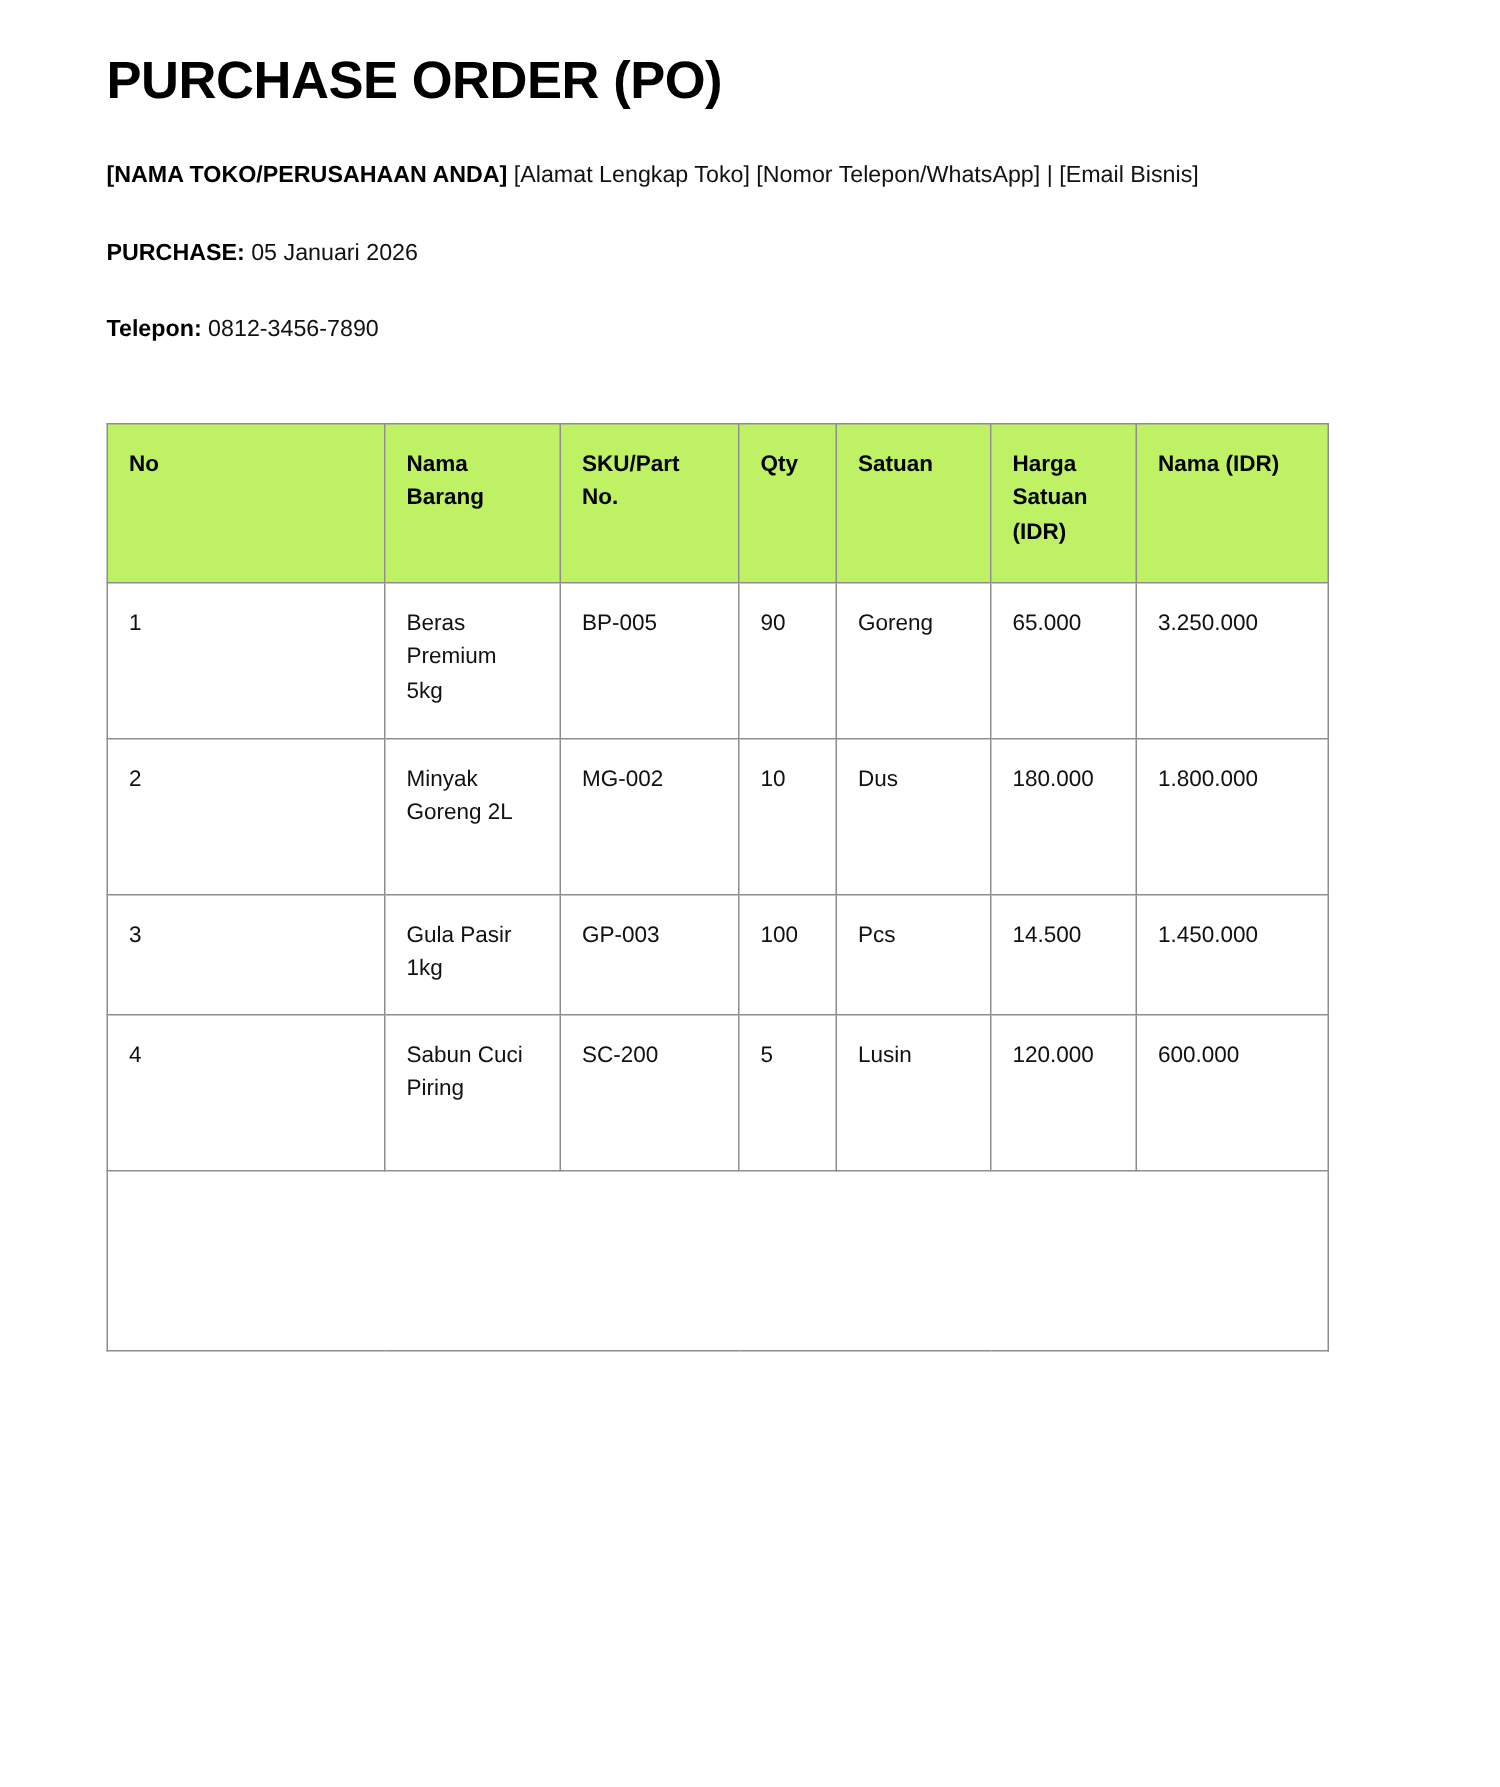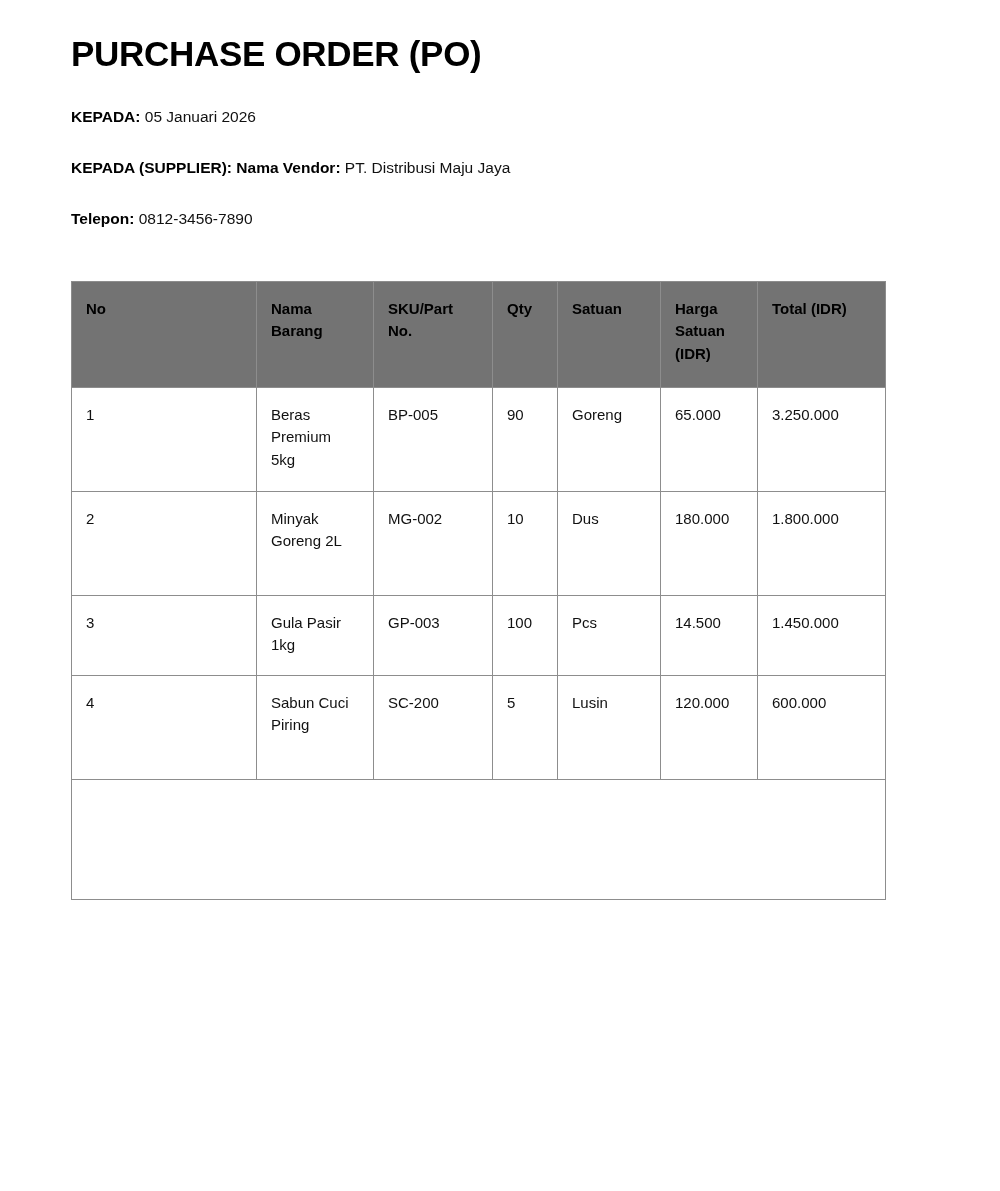"[NAMA TOKO/PERUSAHAAN ANDA] [Alamat" p.meta-p { html: none -> <p> <b>[NAMA TOKO/PERUSAHAAN ANDA]</b><span> [Alamat Lengkap Toko] [Nomor Telepon/WhatsApp] | [Email Bisnis]</span> </p> }
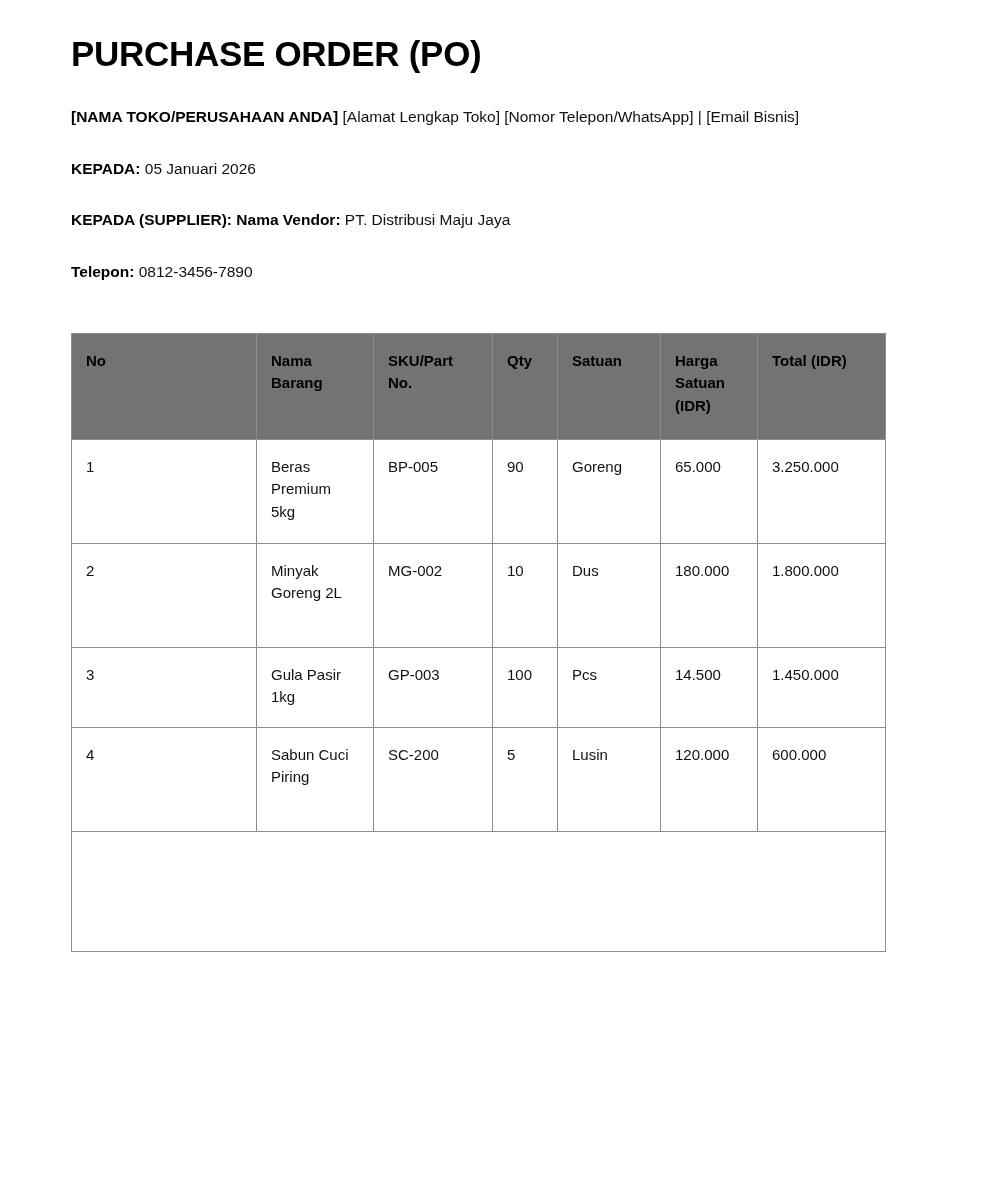"KEPADA:" span.lbl { text: KEPADA -> PURCHASE }
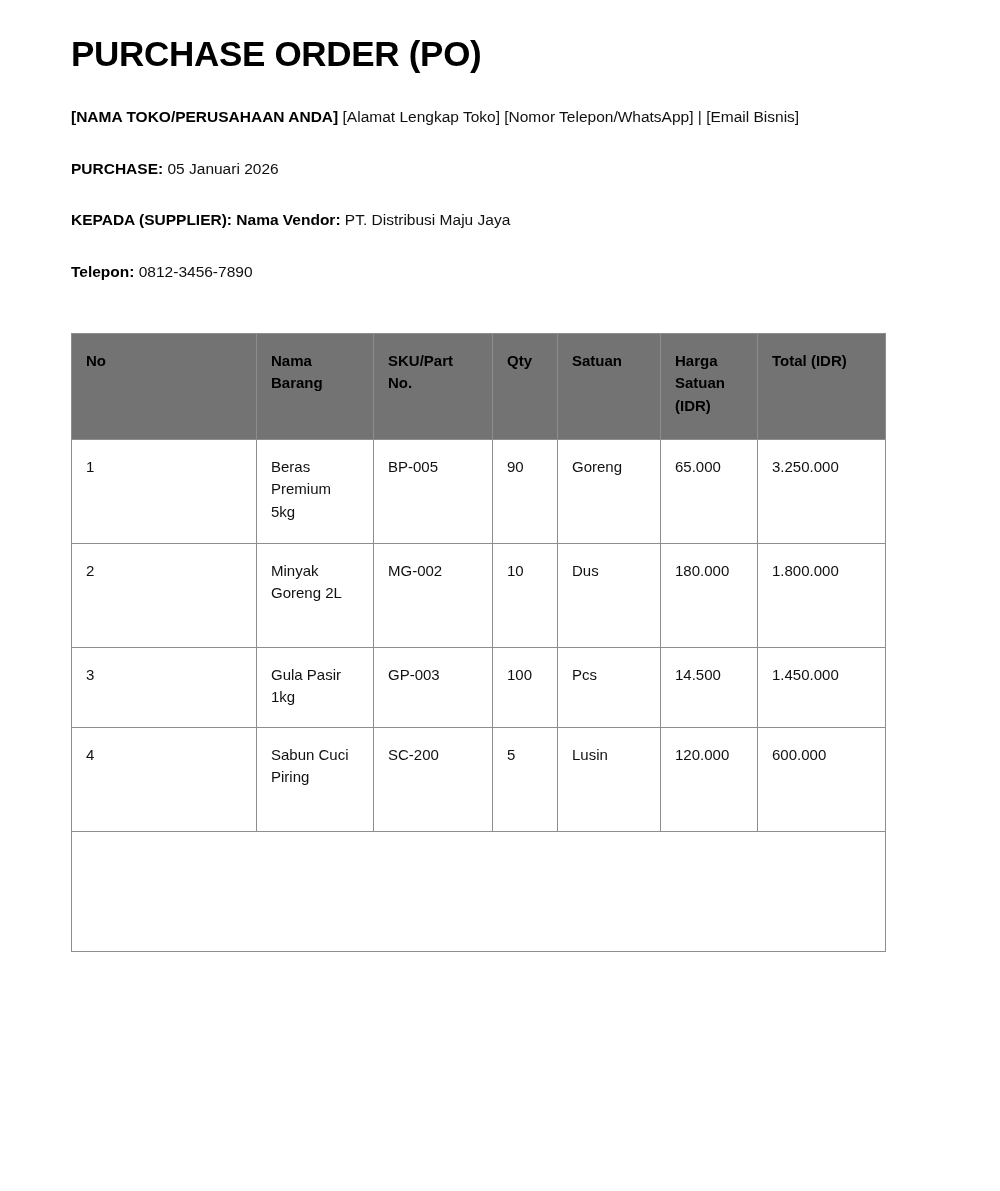"KEPADA (SUPPLIER): Nama Vendor: PT." p.meta-p { html: <p> <span>KEPADA (SUPPLIER): Nama Vendor:</span><span> PT. Distribusi Maju Jaya</span> </p> -> none }
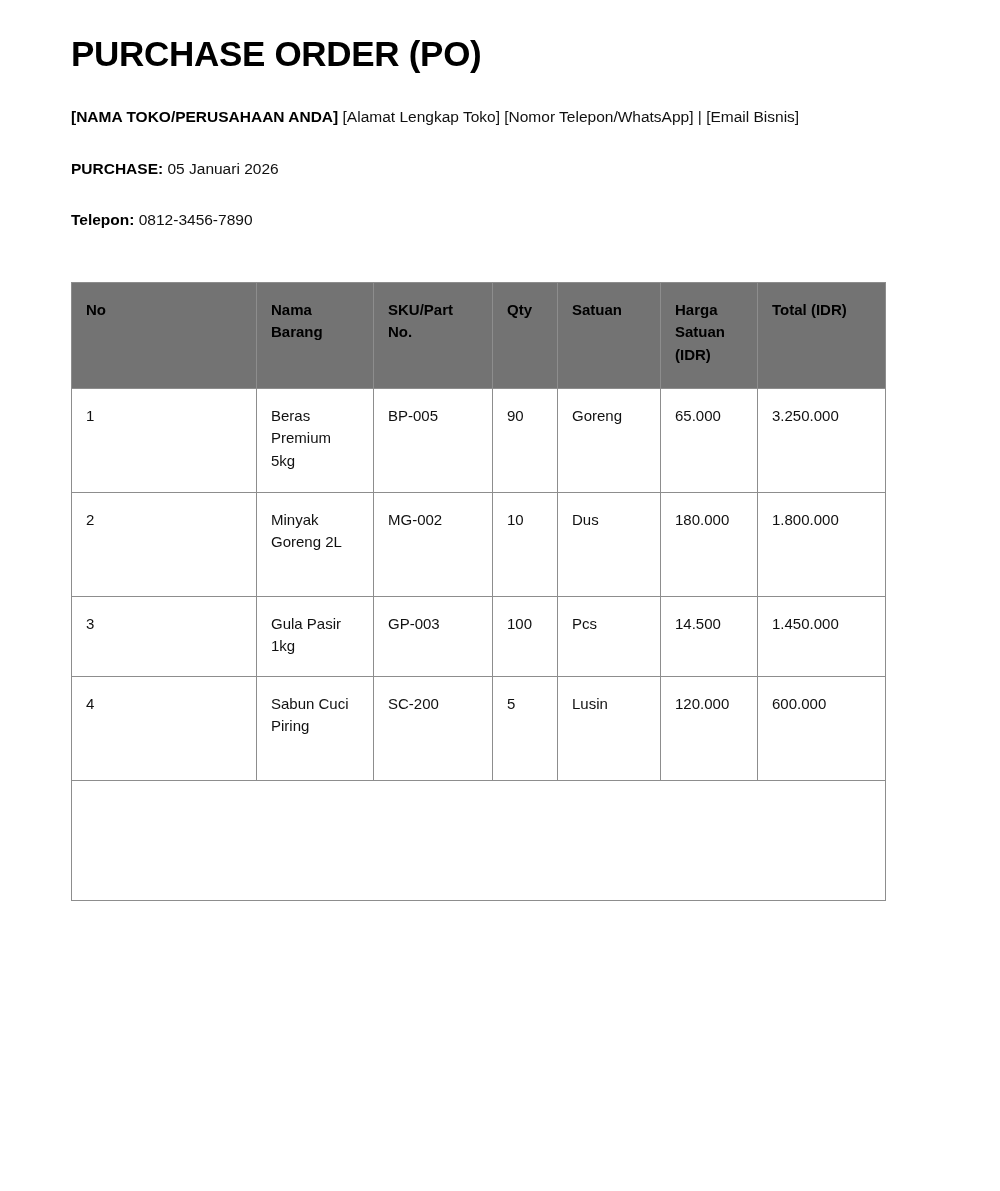"No" table.items thead th { background: #737373 -> #bef264 }
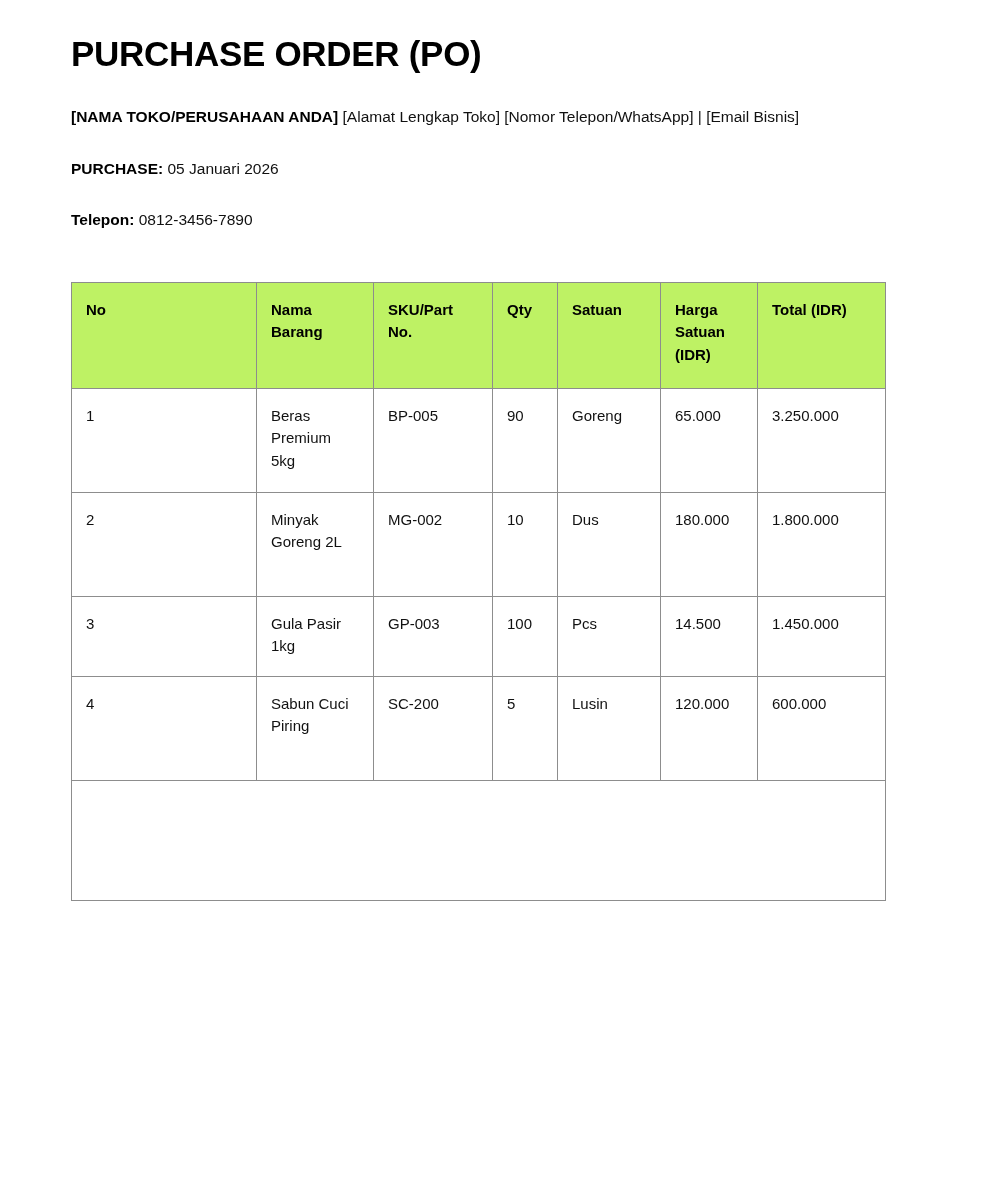"Total (IDR)" th { text: Total -> Nama }
